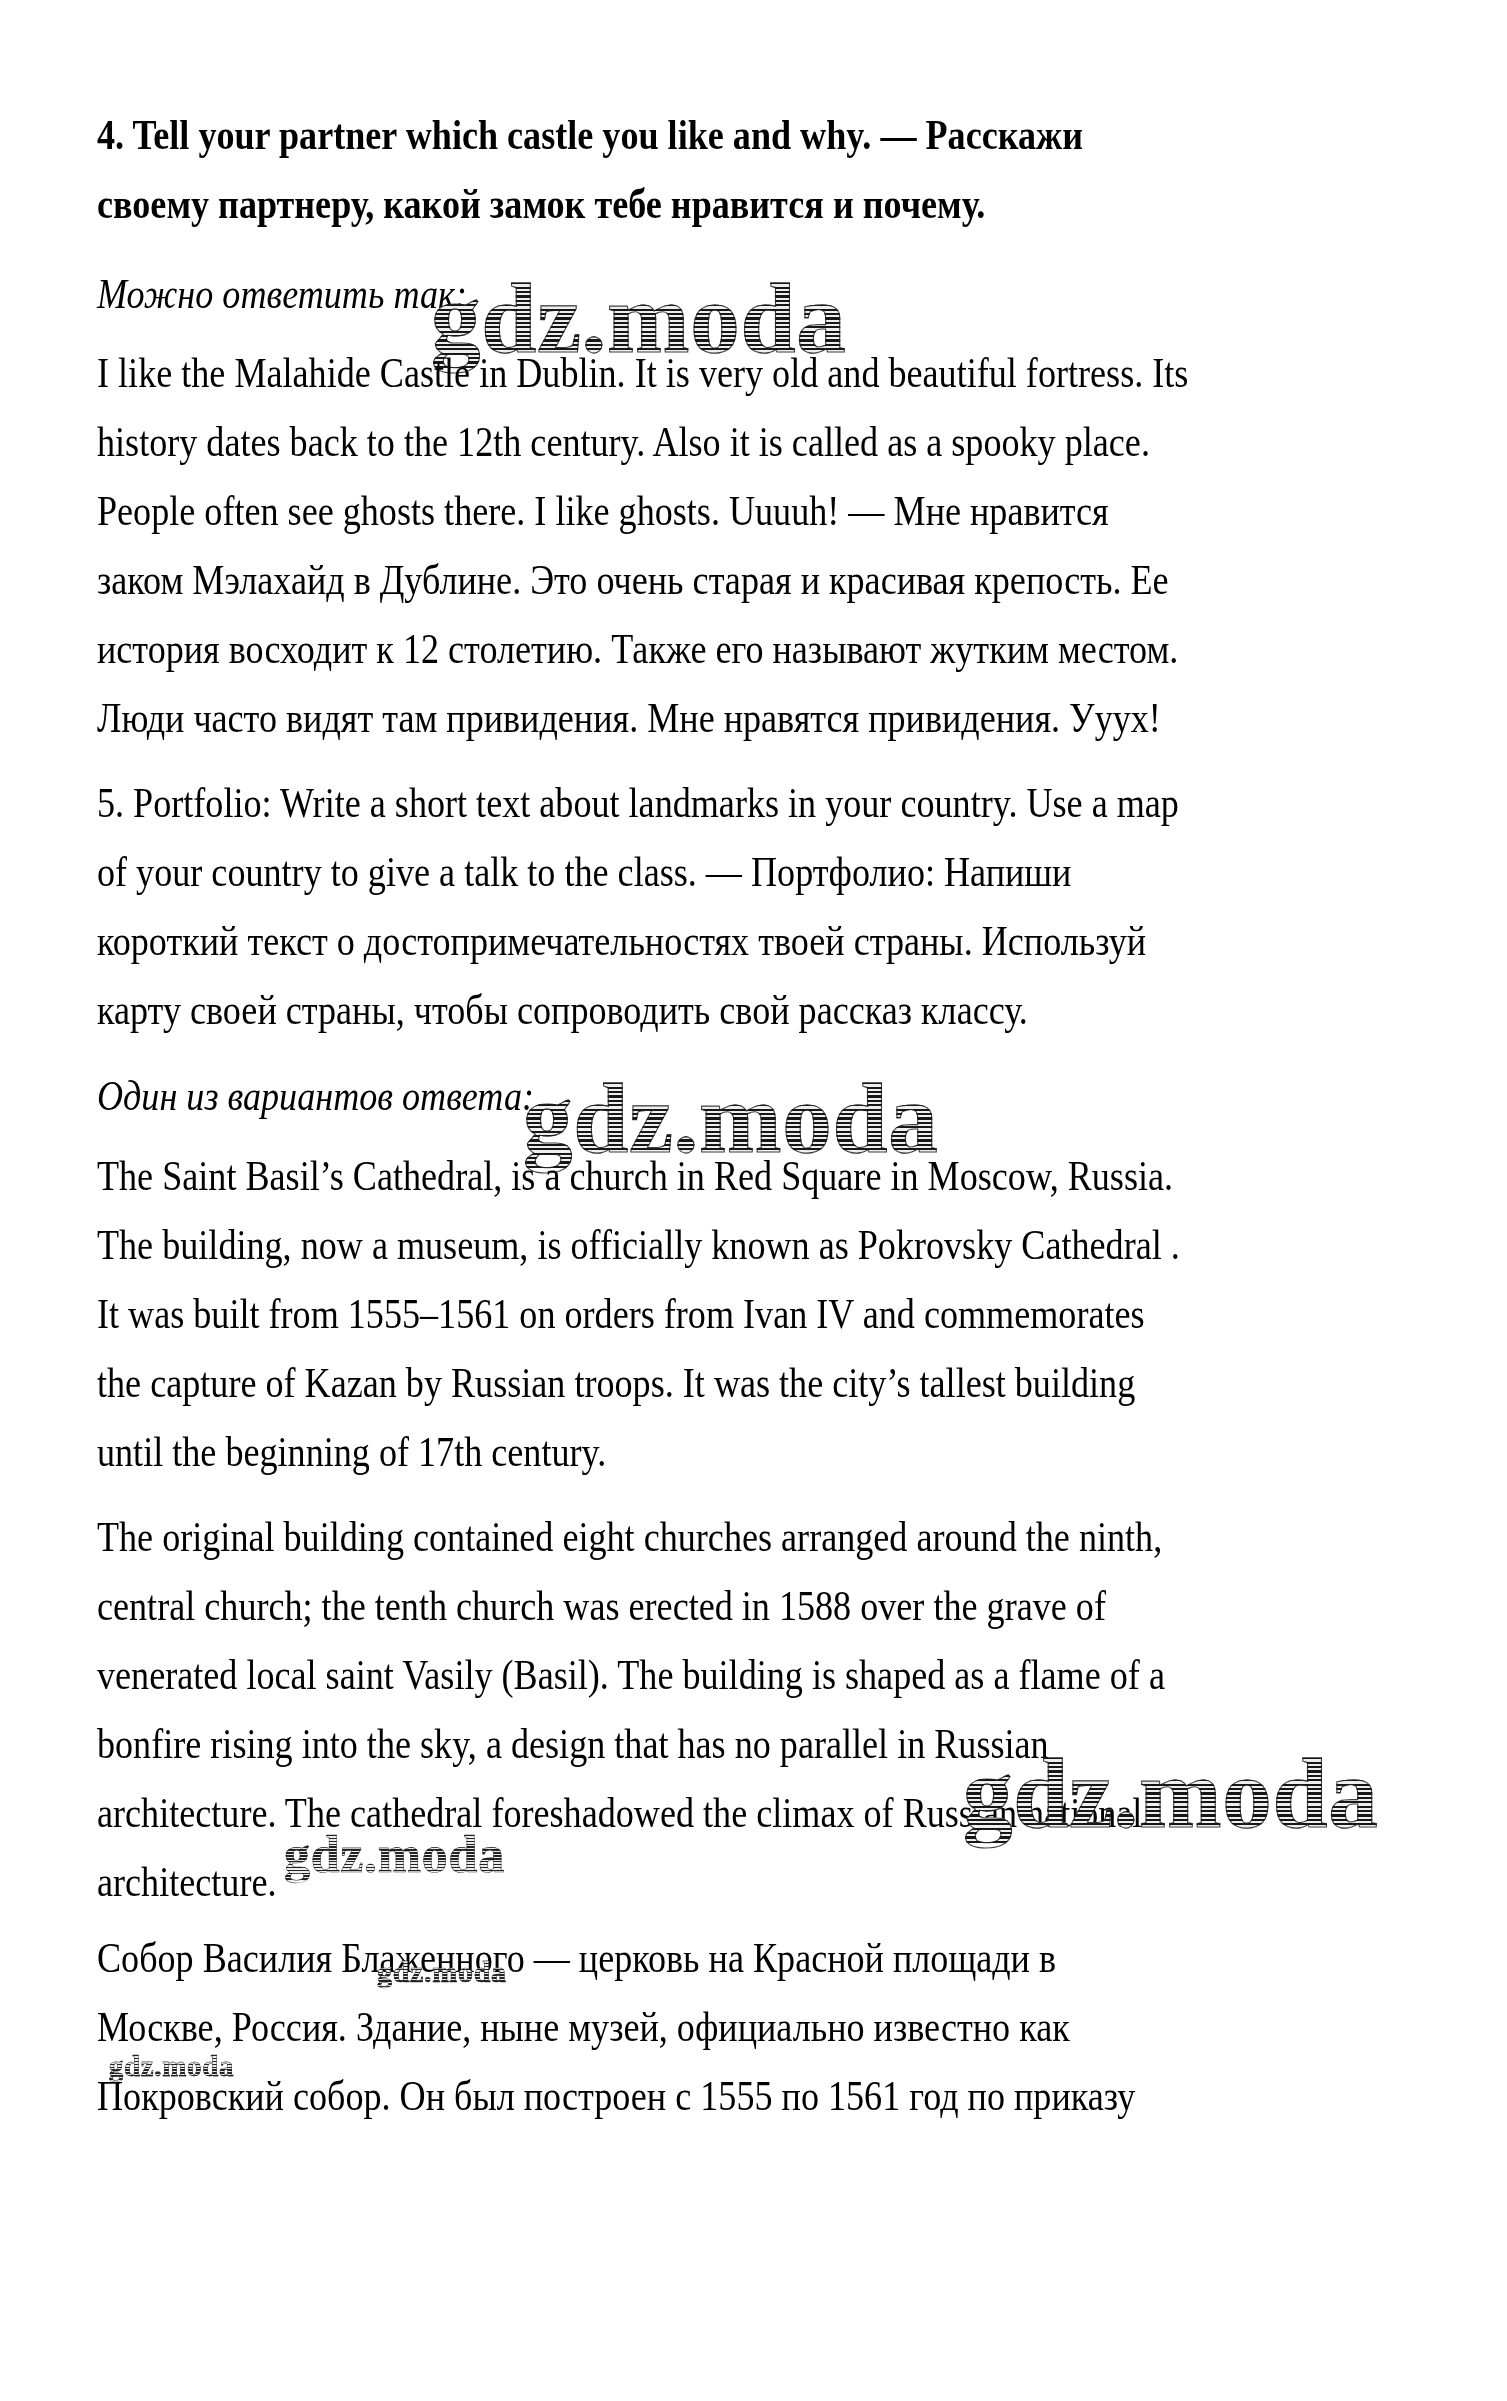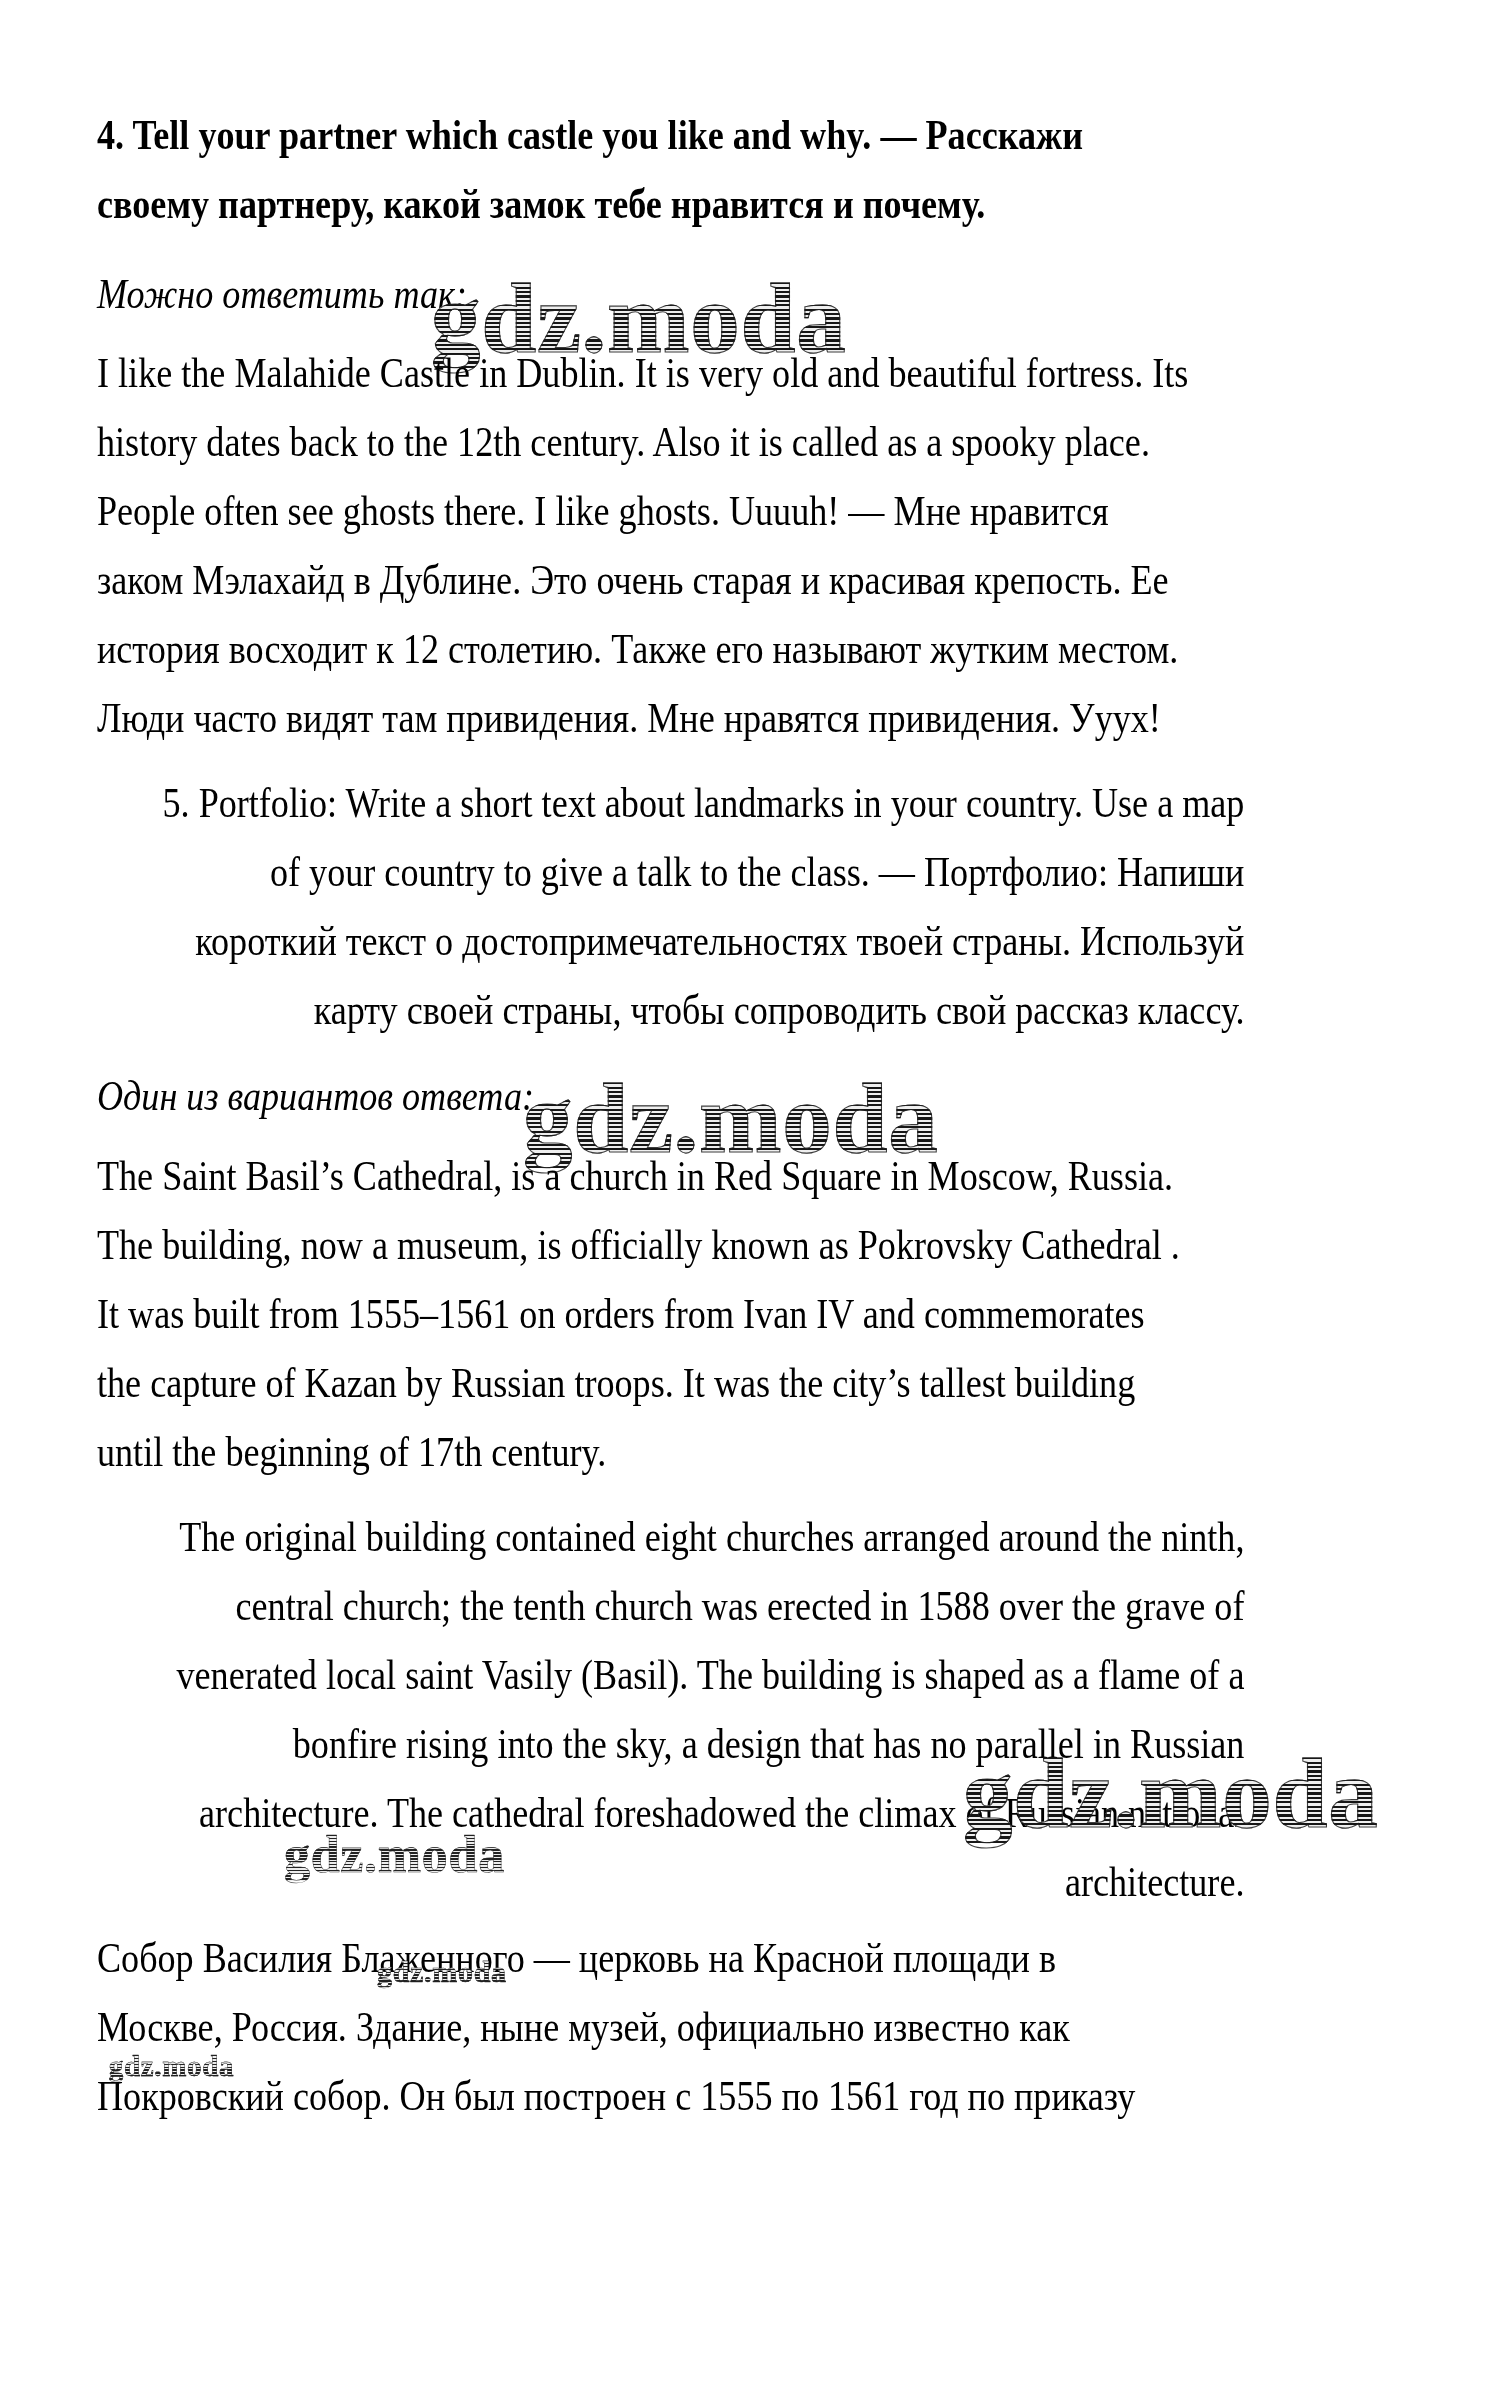"5. Portfolio: Write a short" .mt-body { text-align: right -> none }
